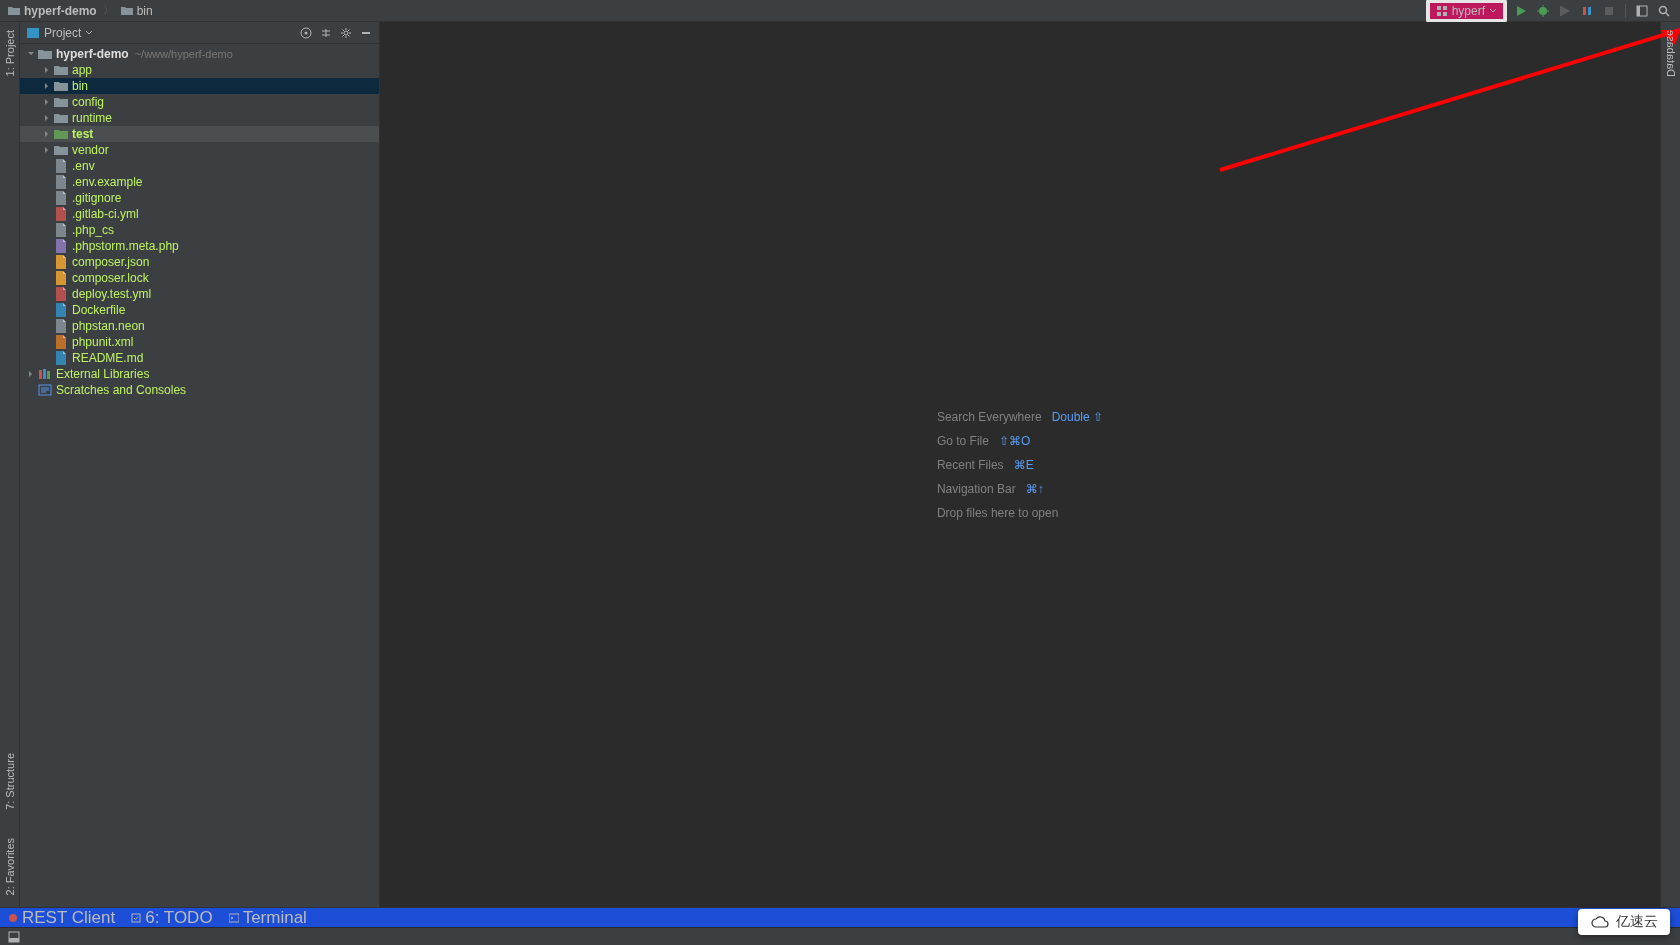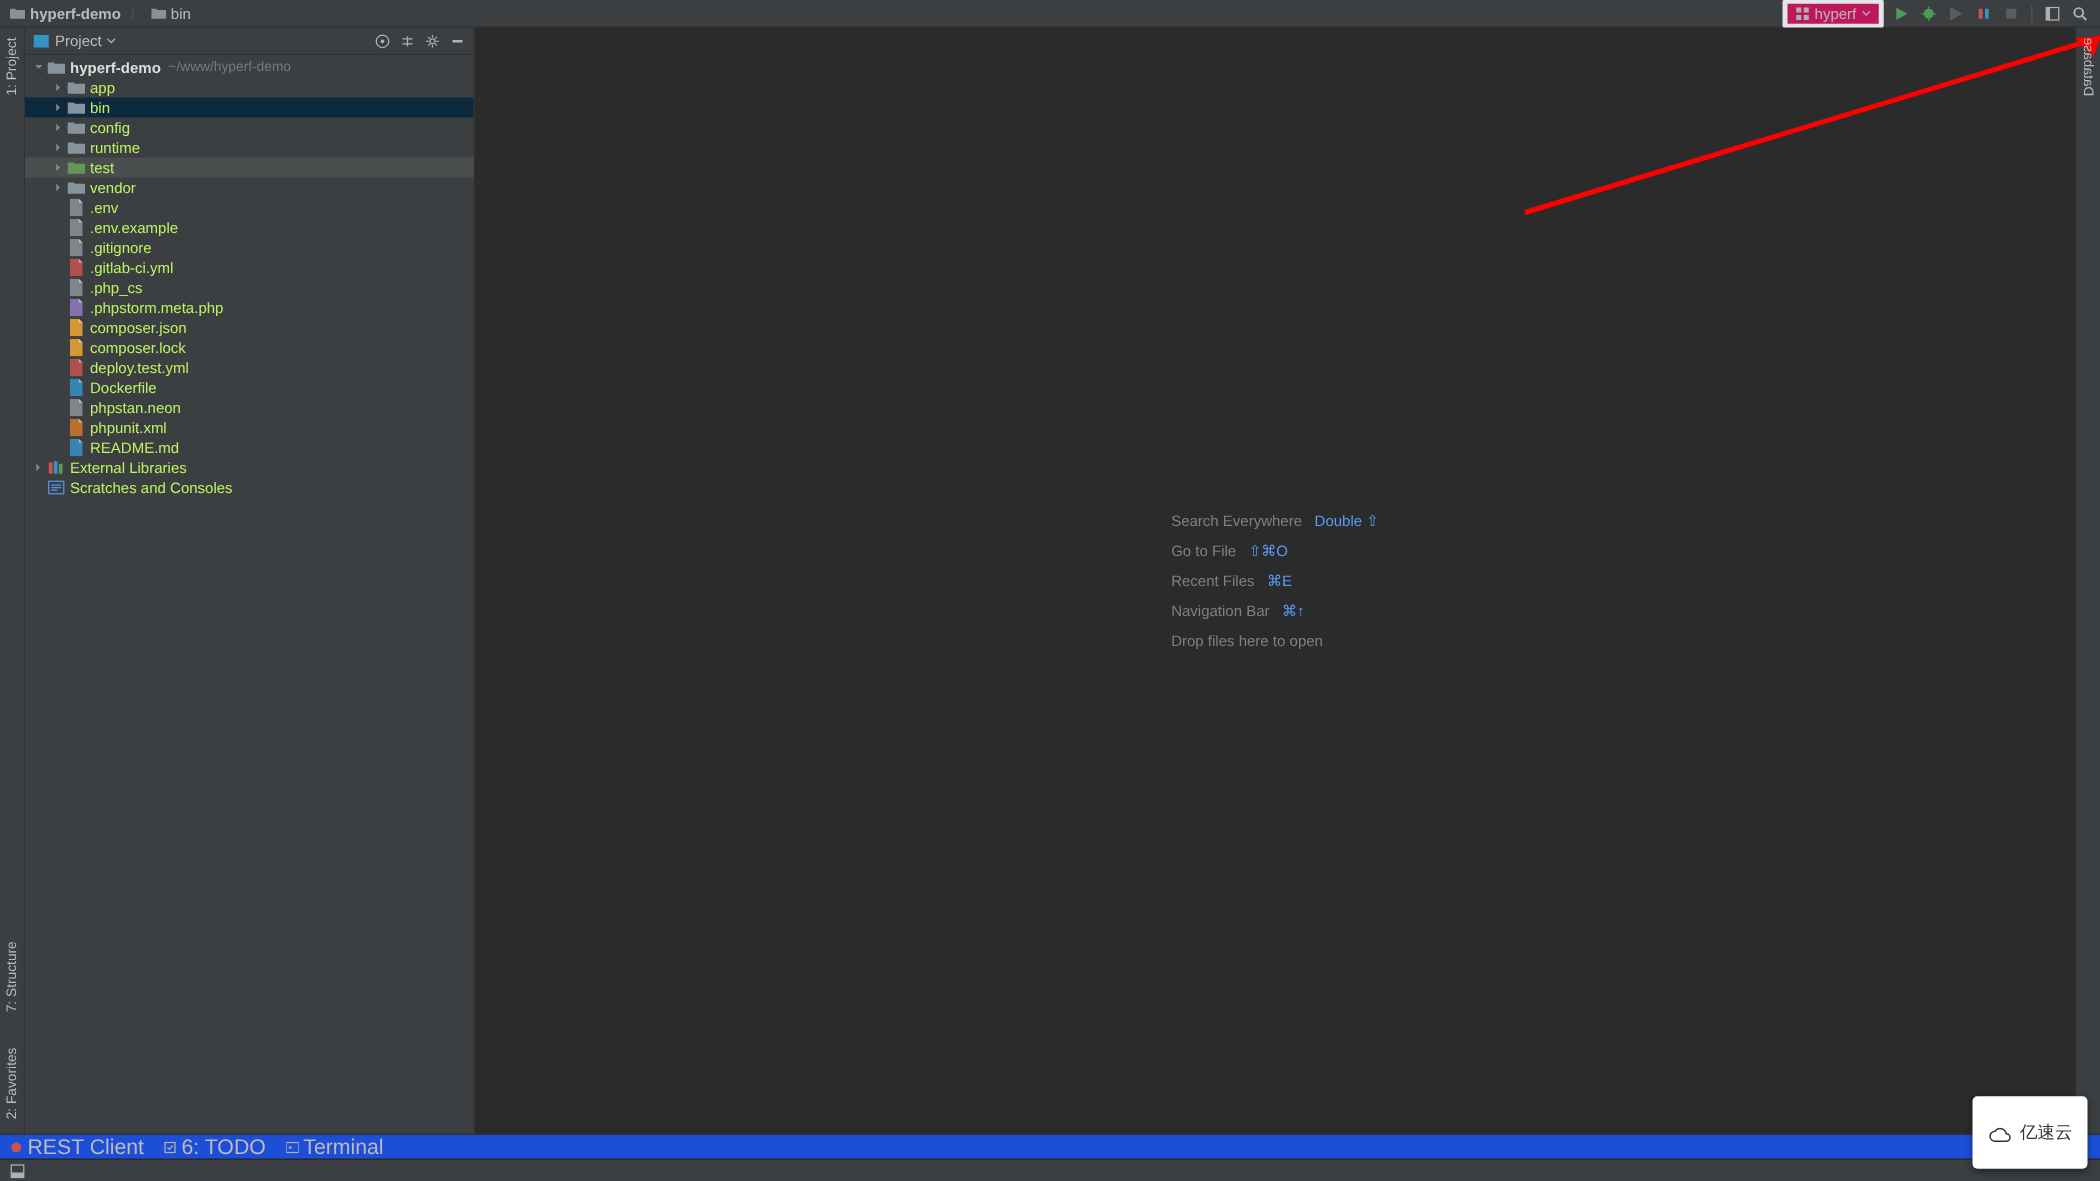"test" .tree-row.highlight { font-weight: none -> bold }
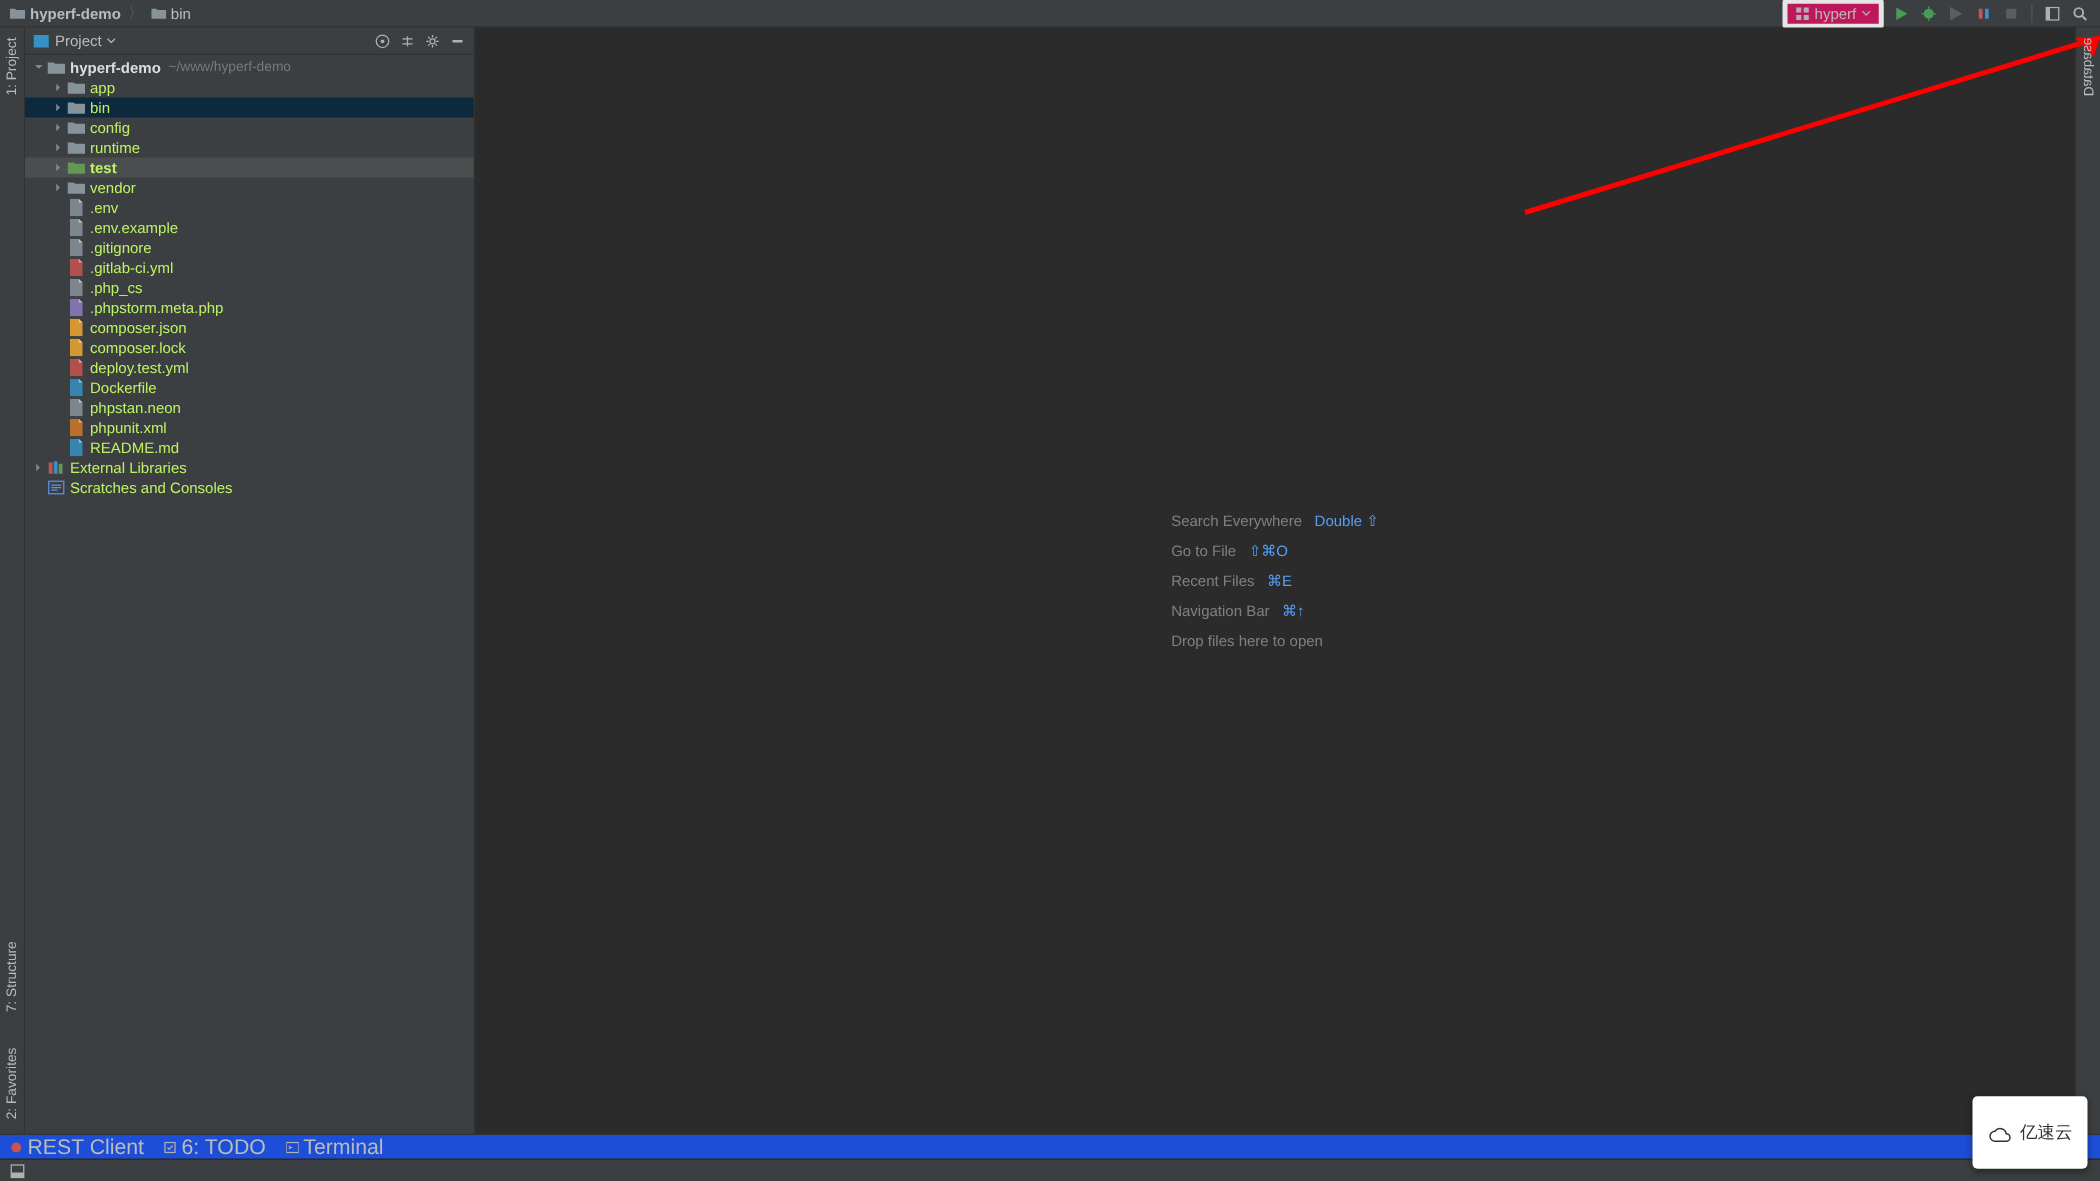"亿速云" .watermark { align-items: flex-end -> center; padding: 20px 12px -> 4px 12px }
